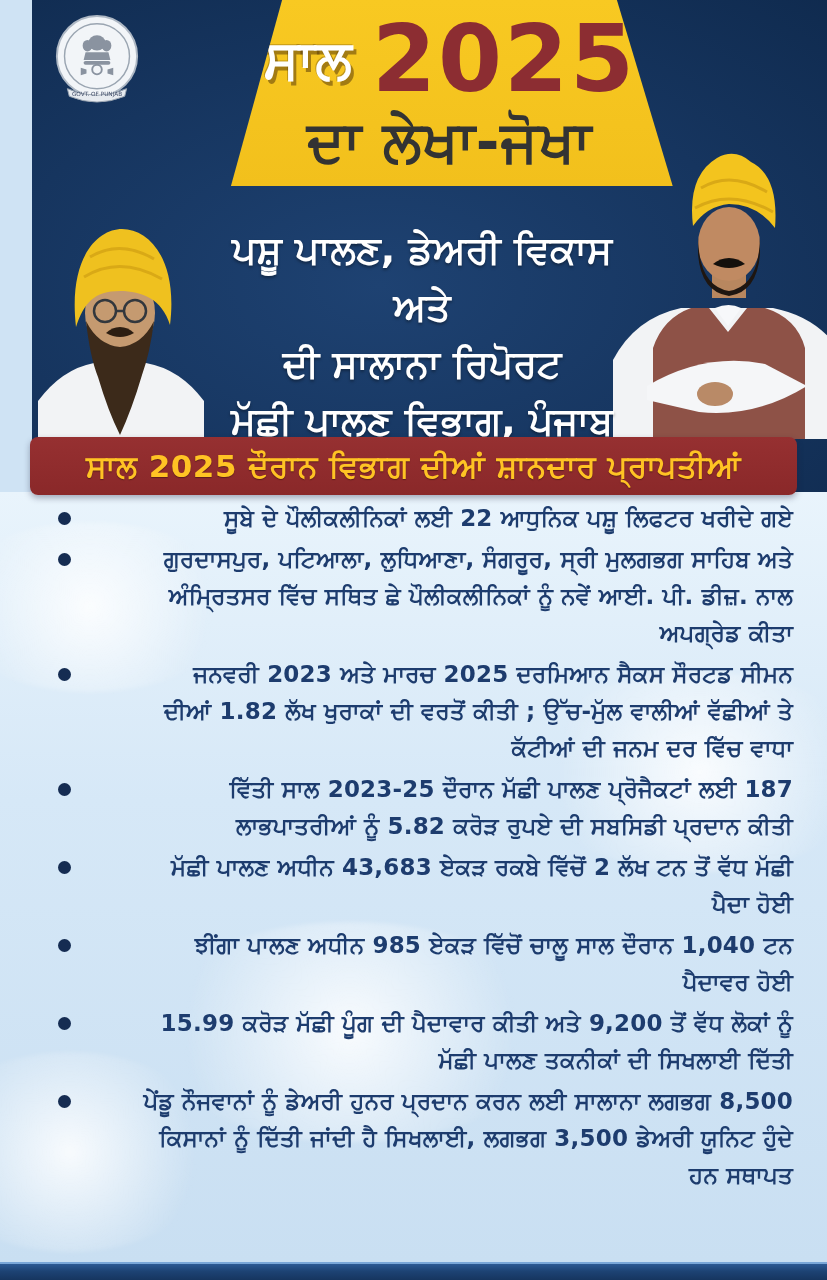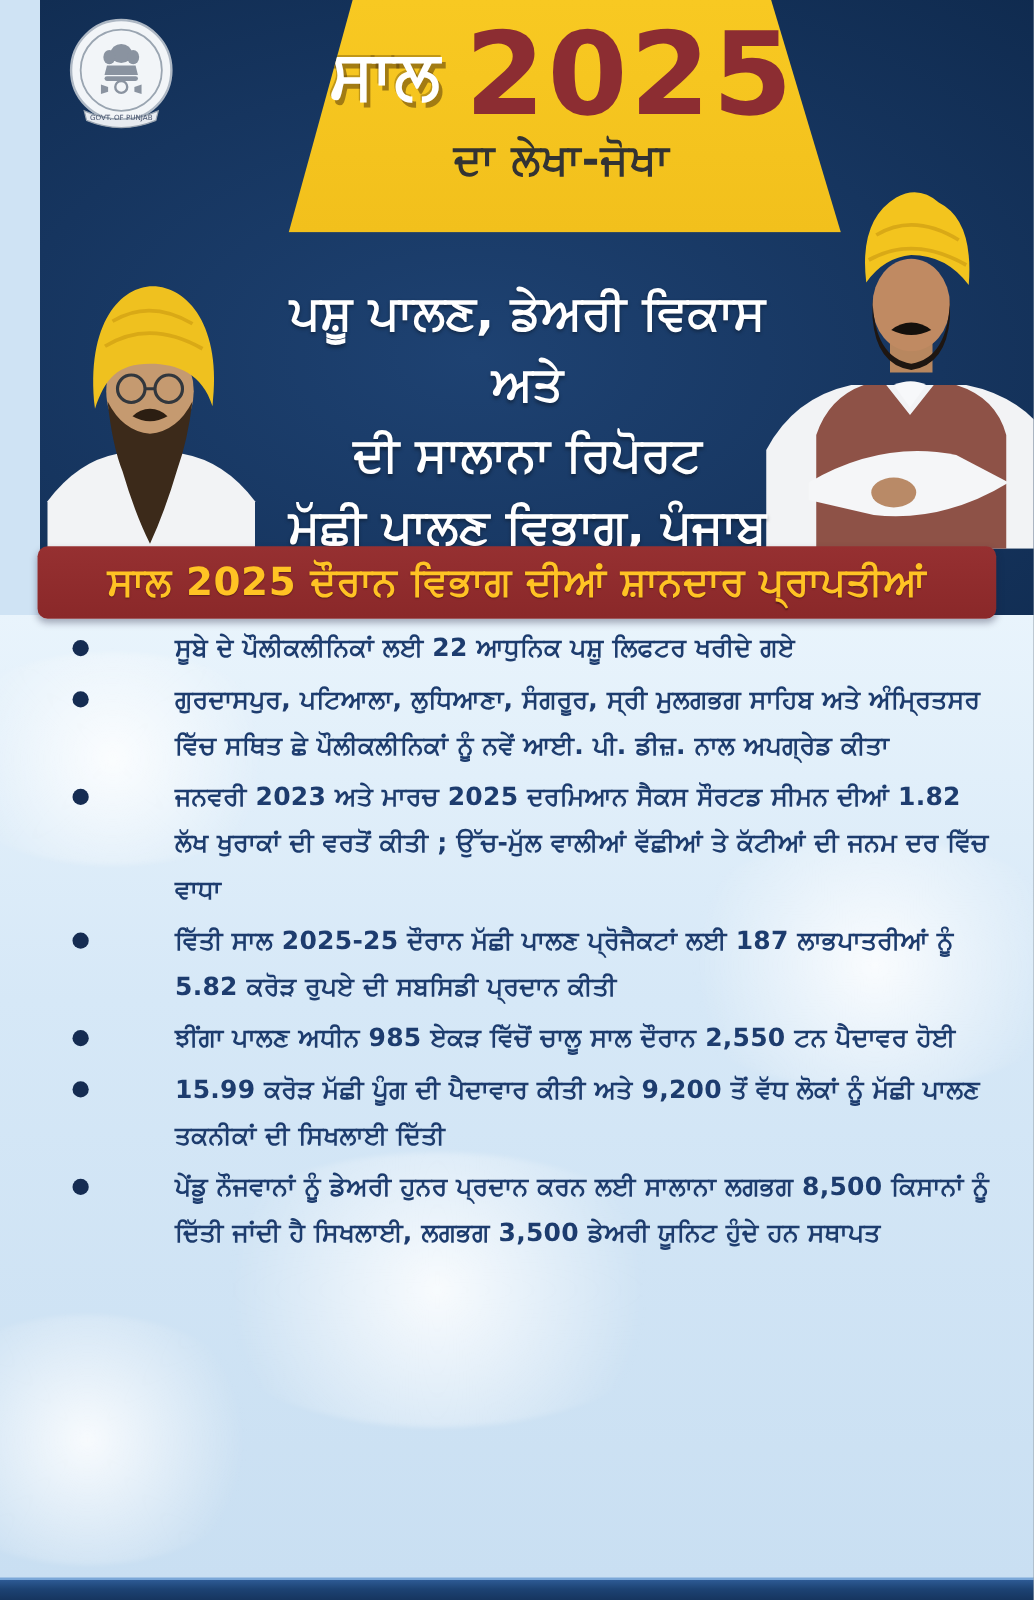"ਦਾ ਲੇਖਾ-ਜੋਖਾ" .title-sub { font-size: 34px -> 57px }
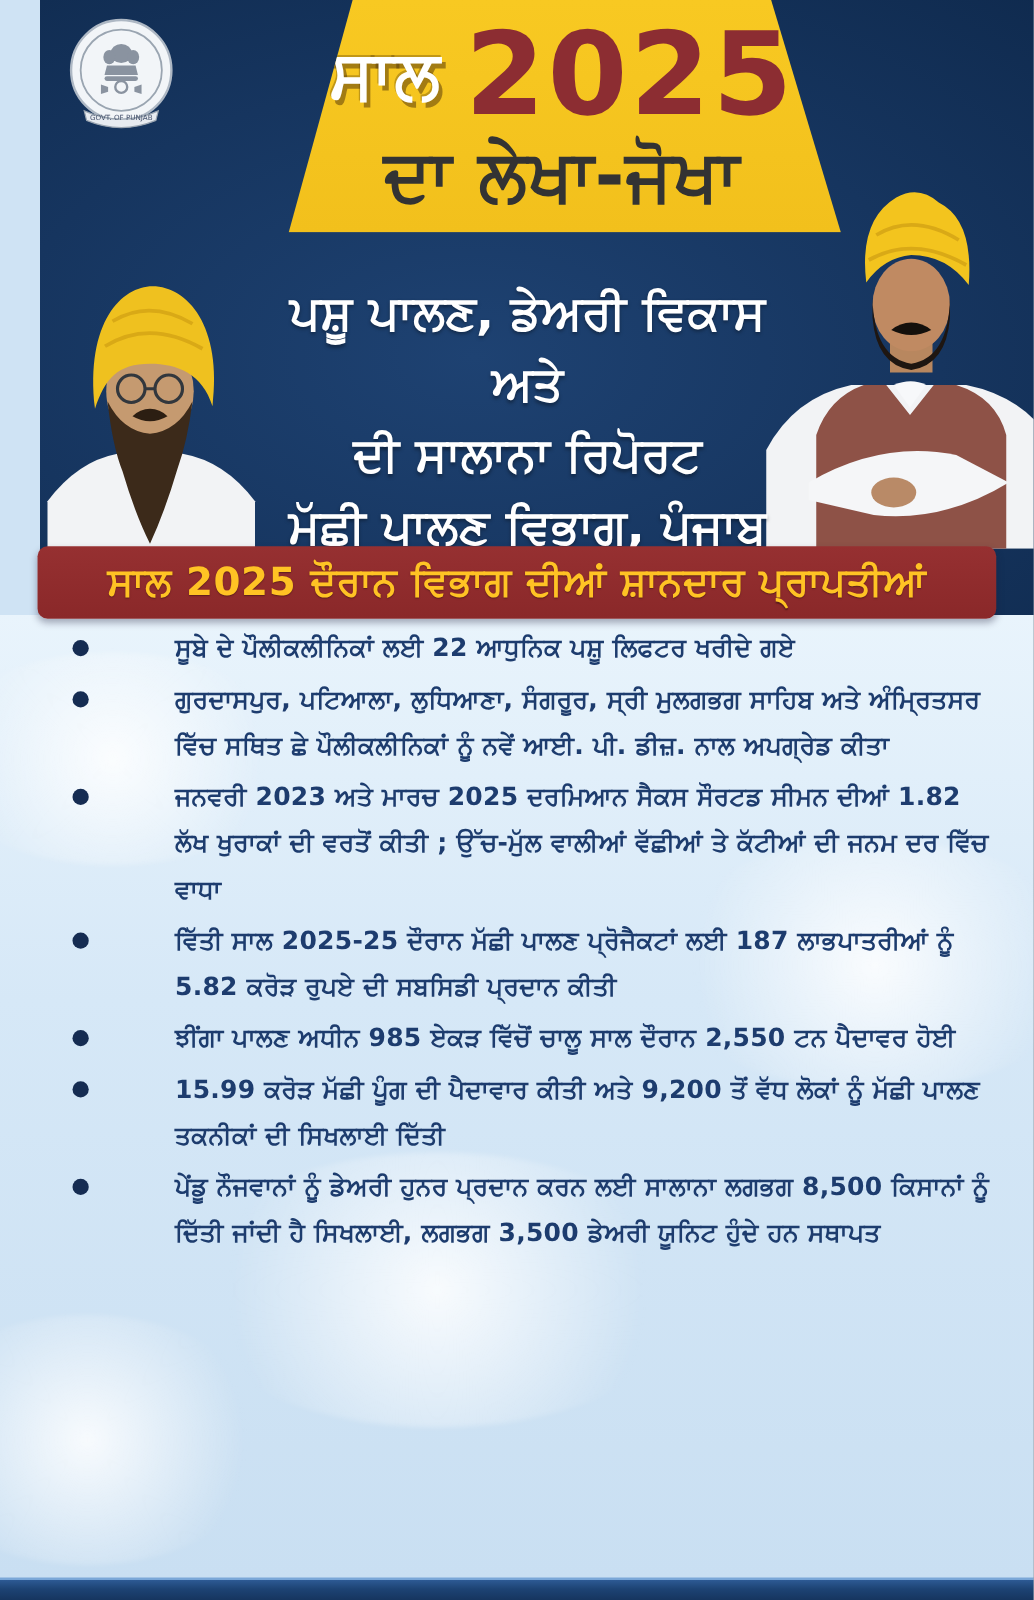"ਸੂਬੇ ਦੇ ਪੌਲੀਕਲੀਨਿਕਾਂ ਲਈ 22" .txt { font-size: 20px -> 23px; text-align: none -> right }
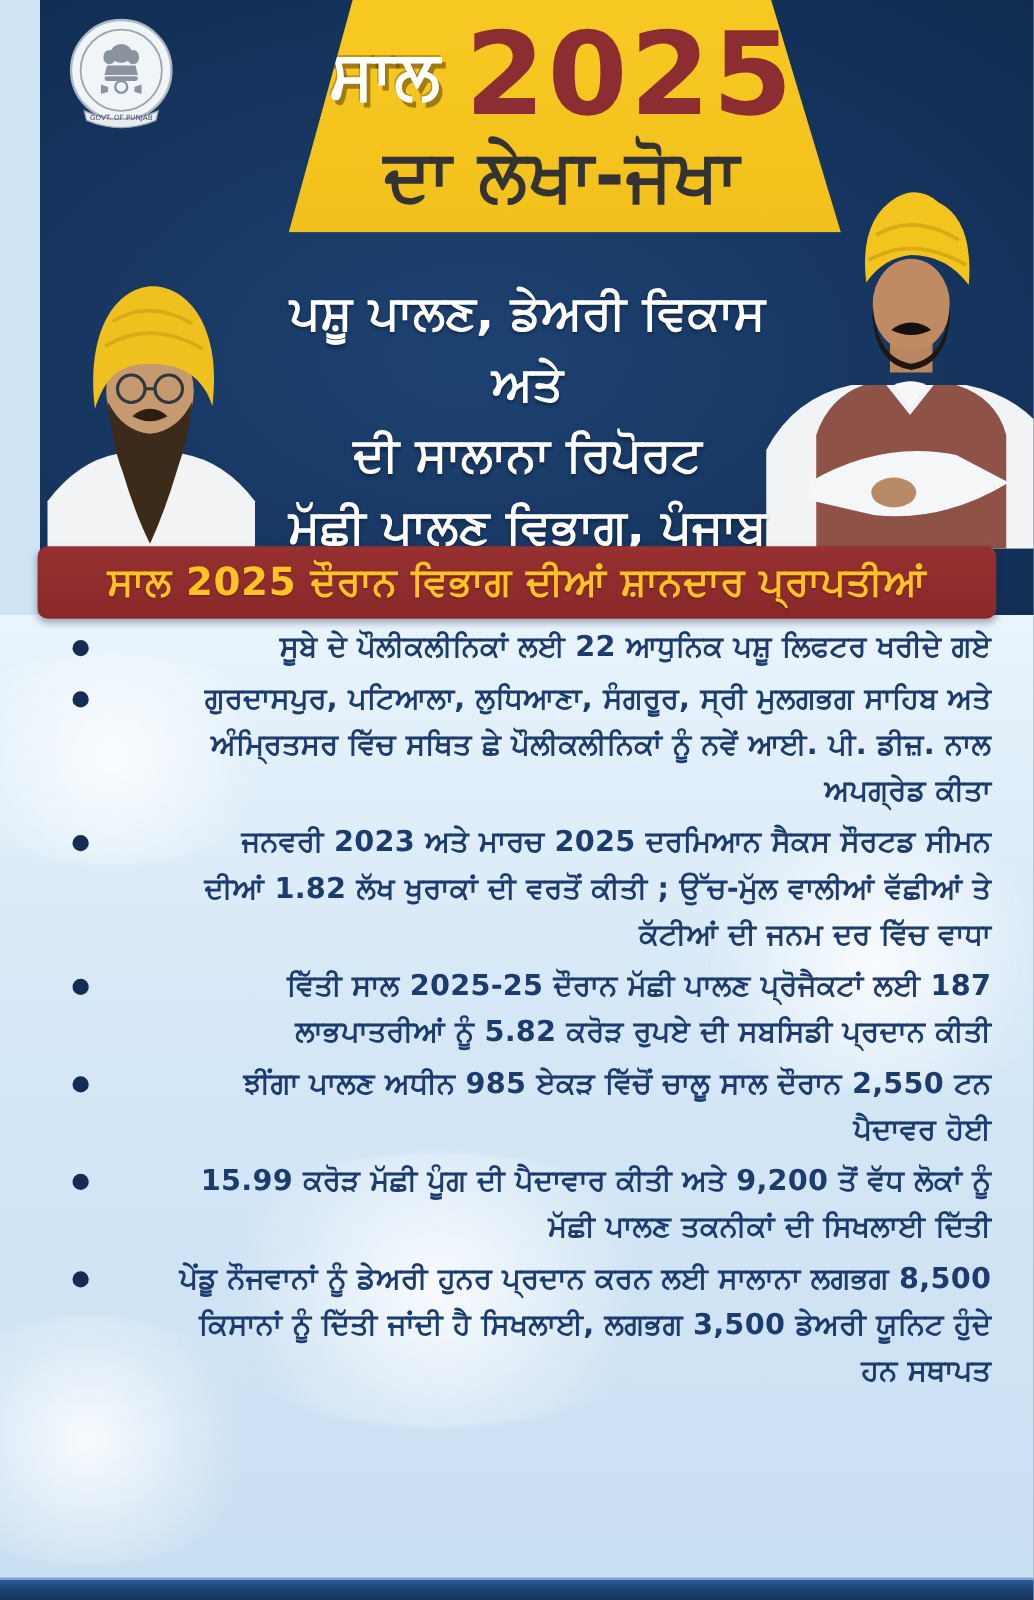"ਵਿੱਤੀ ਸਾਲ 2025-25 ਦੌਰਾਨ ਮੱਛੀ" span.txt { text: 2025-25 -> 2023-25 }
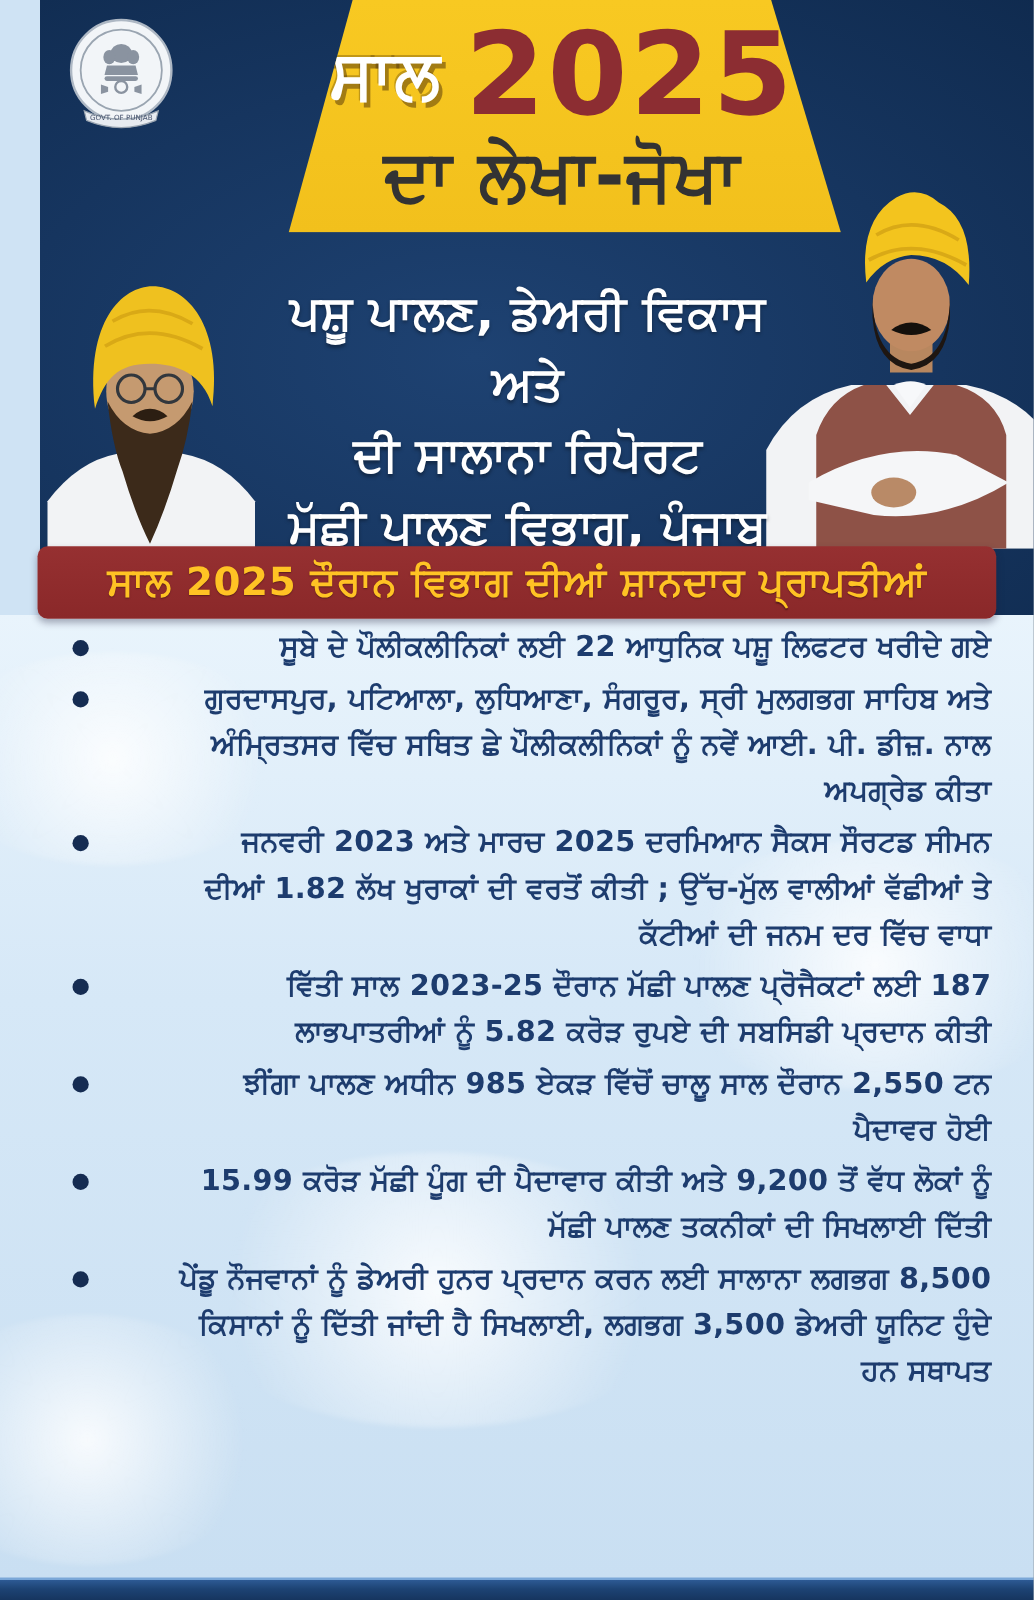"ਮੱਛੀ ਪਾਲਣ ਅਧੀਨ 43,683 ਏਕੜ" li.achievement { html: none -> <li> <span></span> <span>ਮੱਛੀ ਪਾਲਣ ਅਧੀਨ 43,683 ਏਕੜ ਰਕਬੇ ਵਿੱਚੋਂ 2 ਲੱਖ ਟਨ ਤੋਂ ਵੱਧ ਮੱਛੀ ਪੈਦਾ ਹੋਈ</span> </li> }
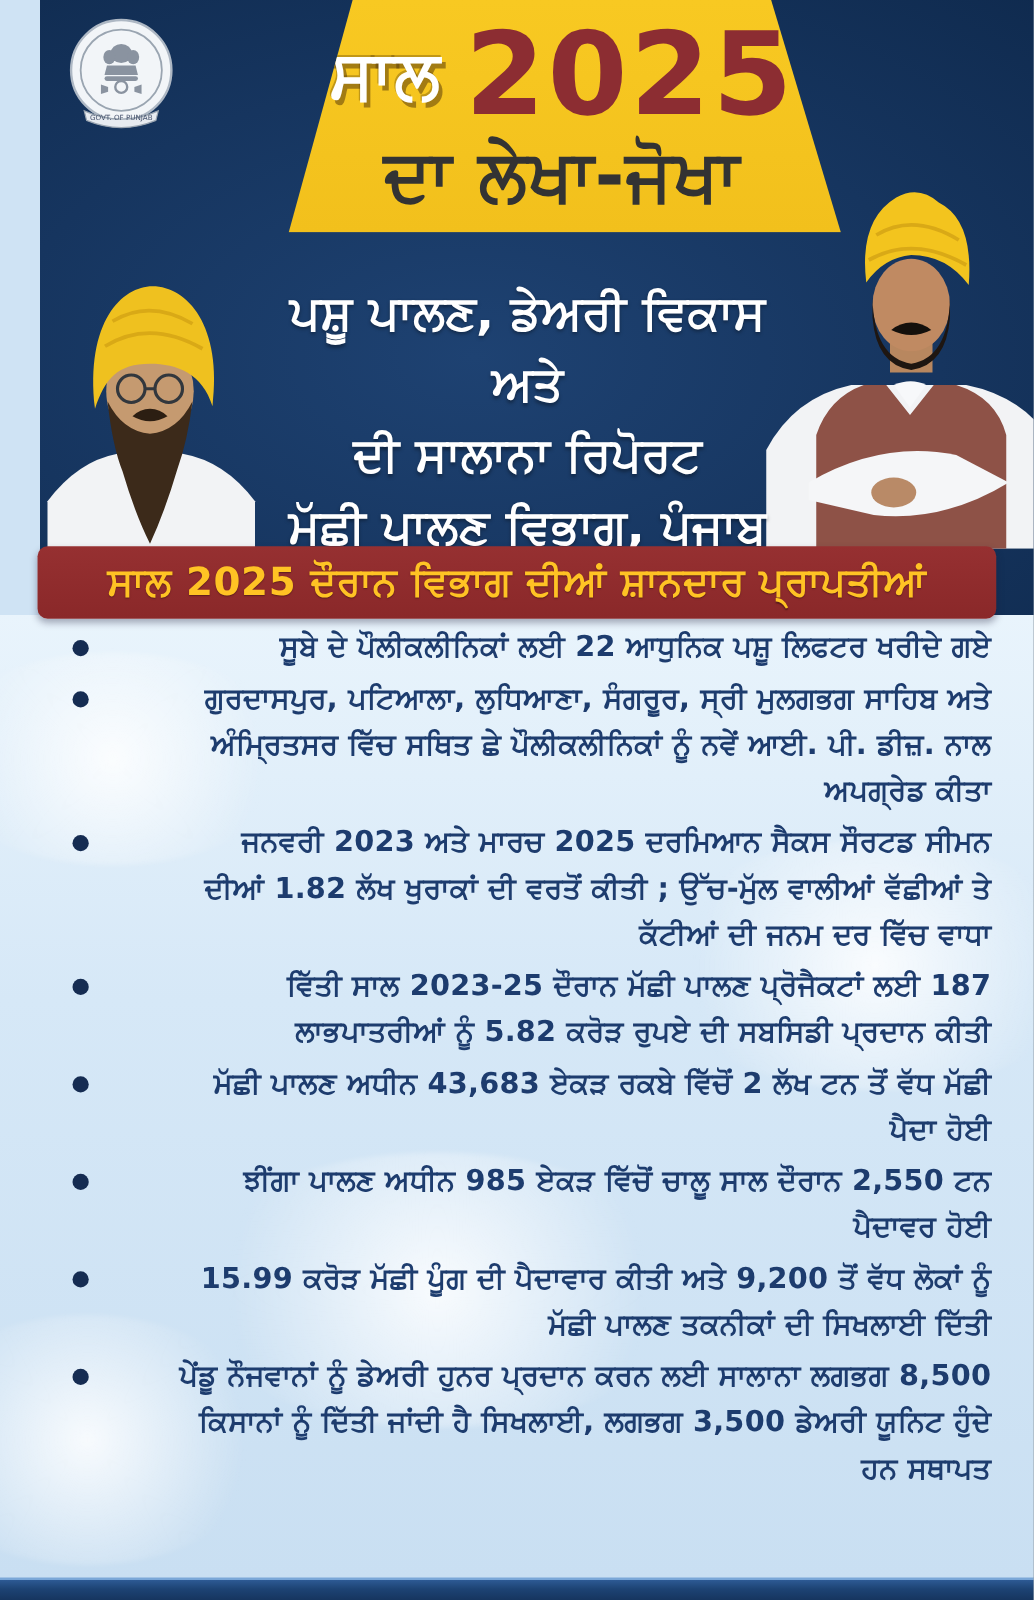"ਝੀਂਗਾ ਪਾਲਣ ਅਧੀਨ 985 ਏਕੜ" span.txt { text: 2,550 -> 1,040 }
